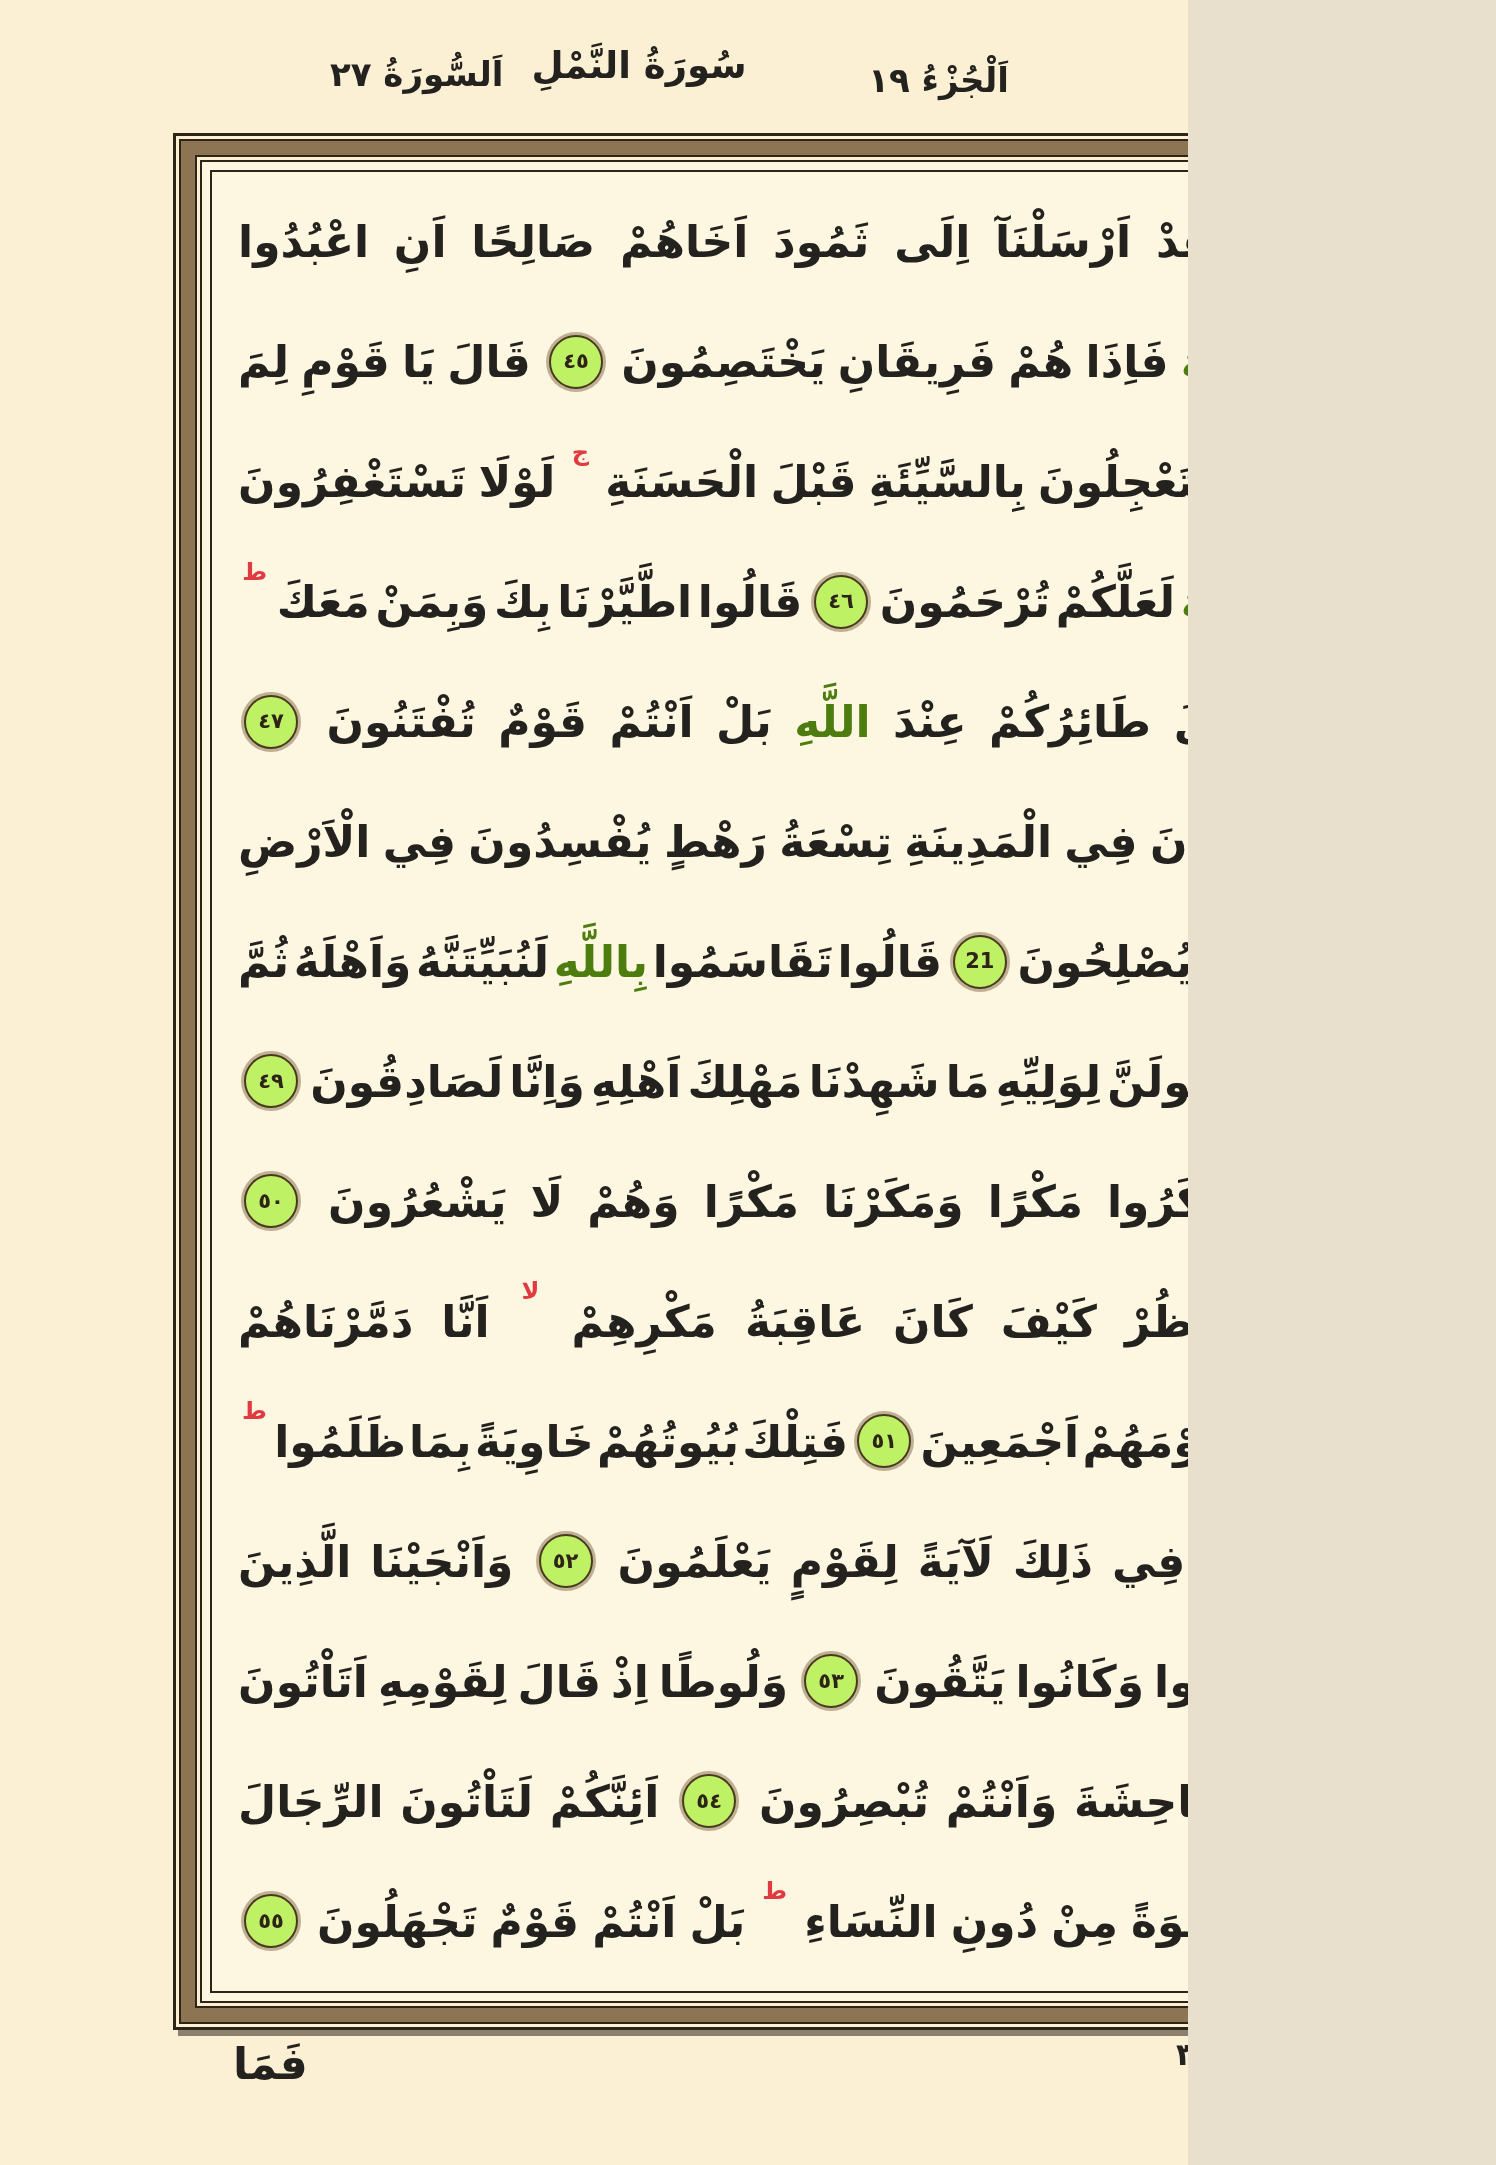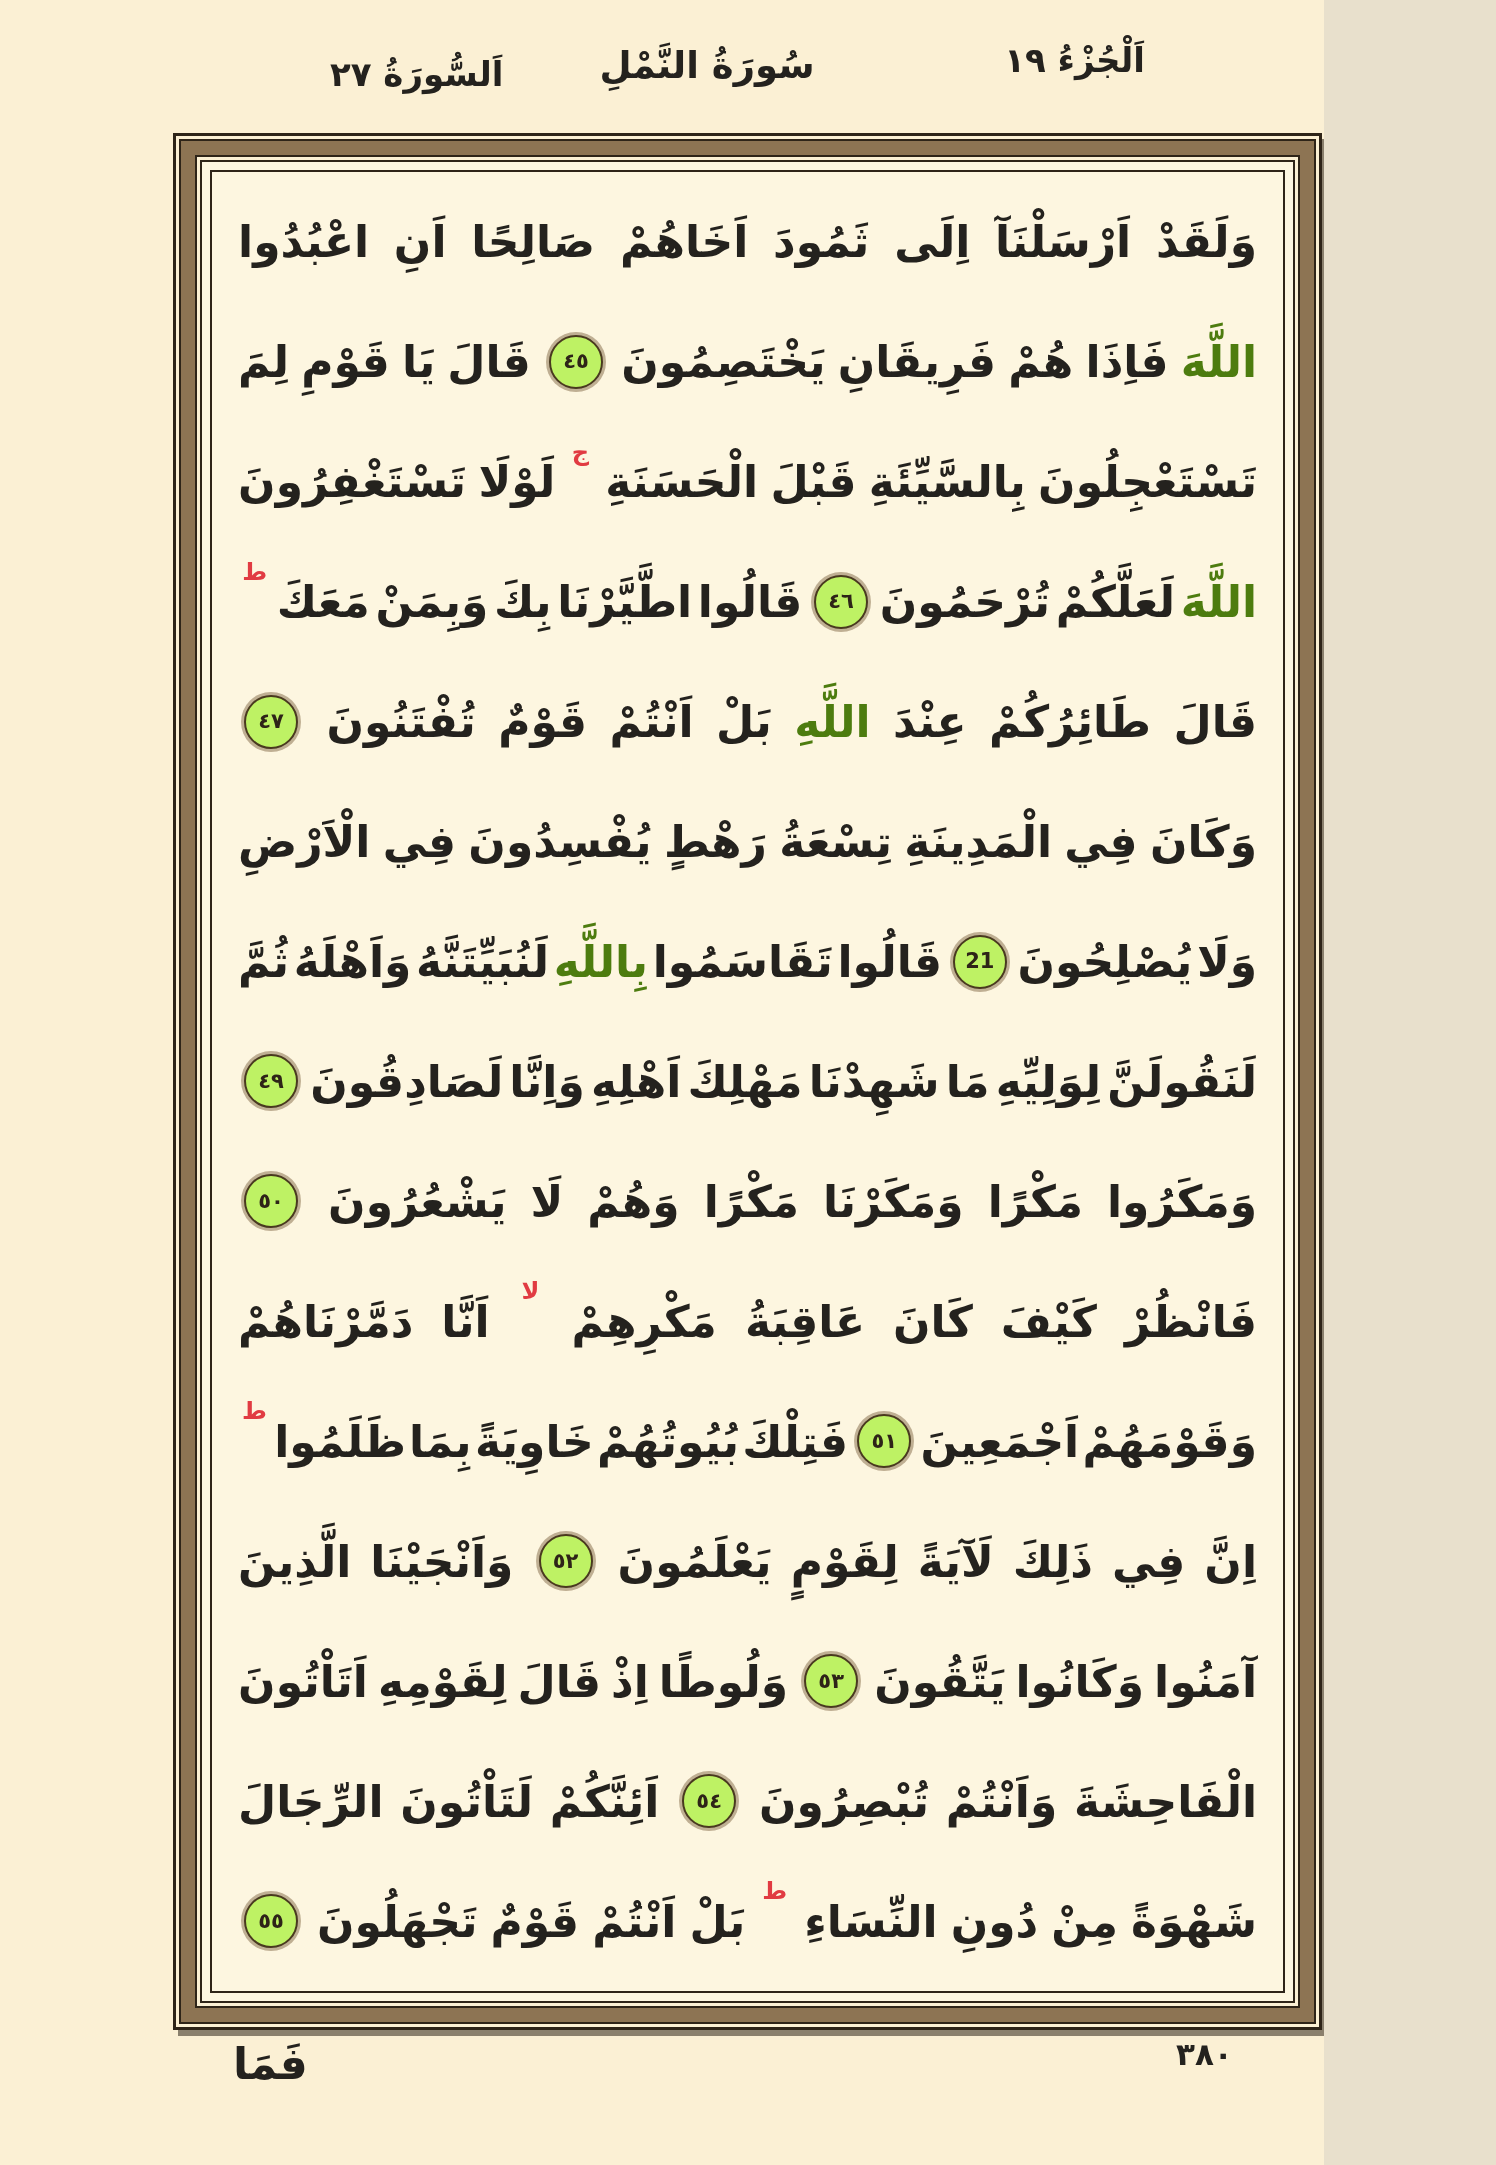"اَلسُّورَةُ ٢٧" .page { width: 1324px -> 1188px }
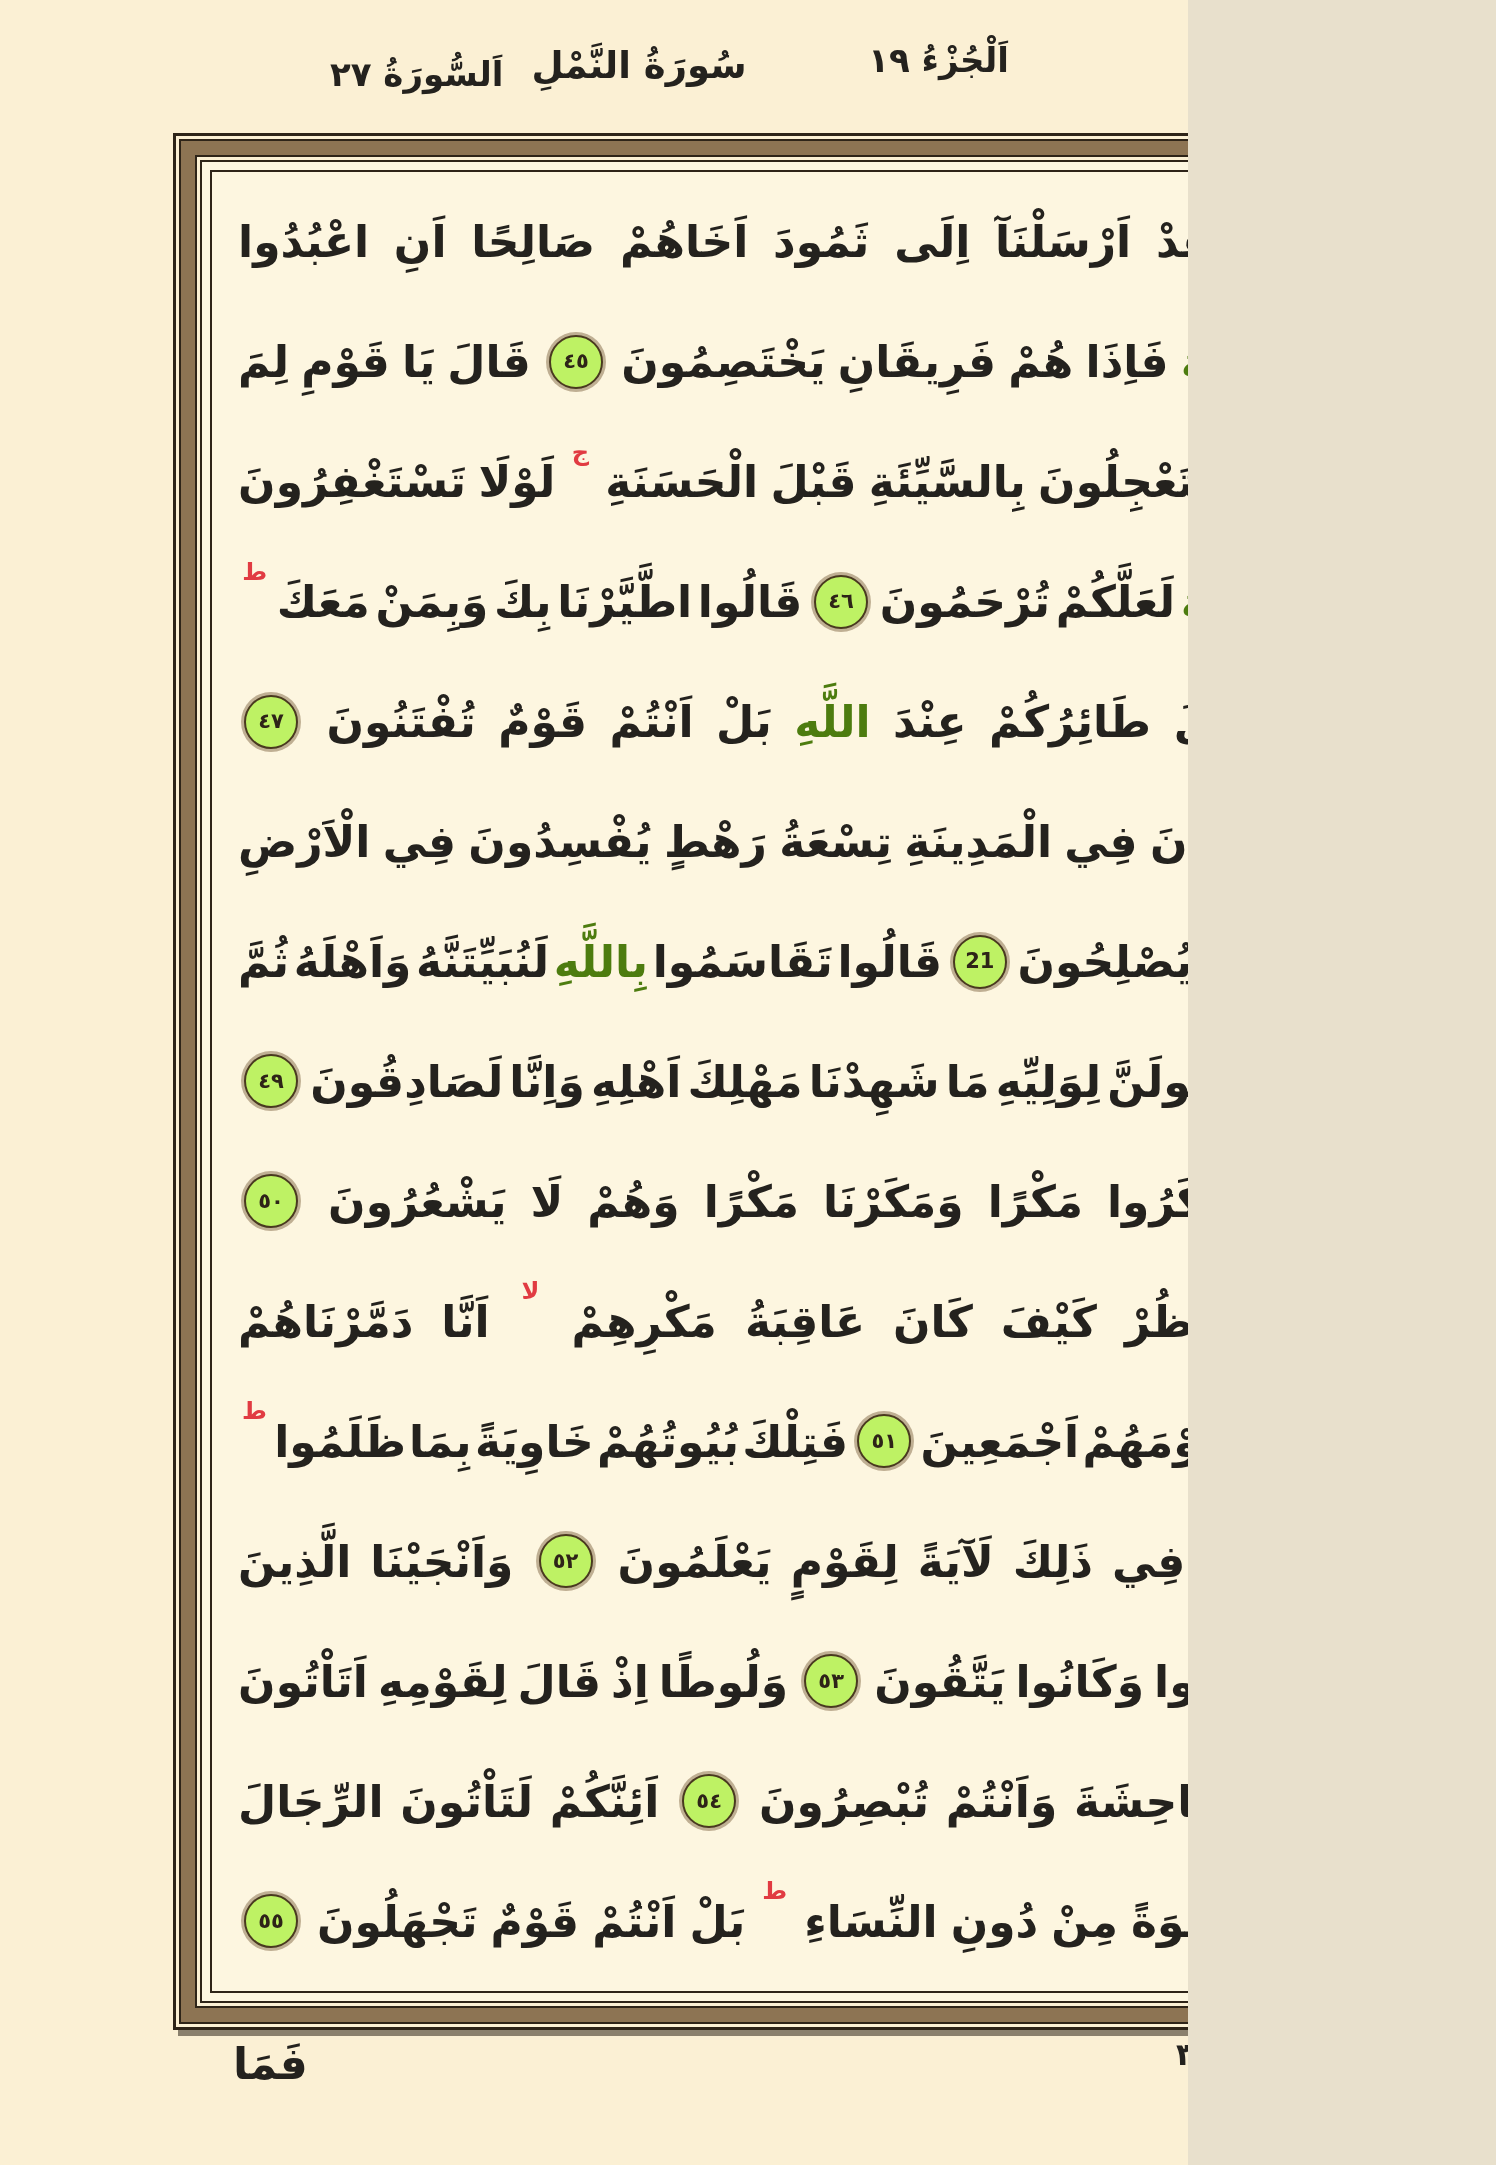"اَلْجُزْءُ ١٩" .hdr-right { top: 40px -> 60px }
